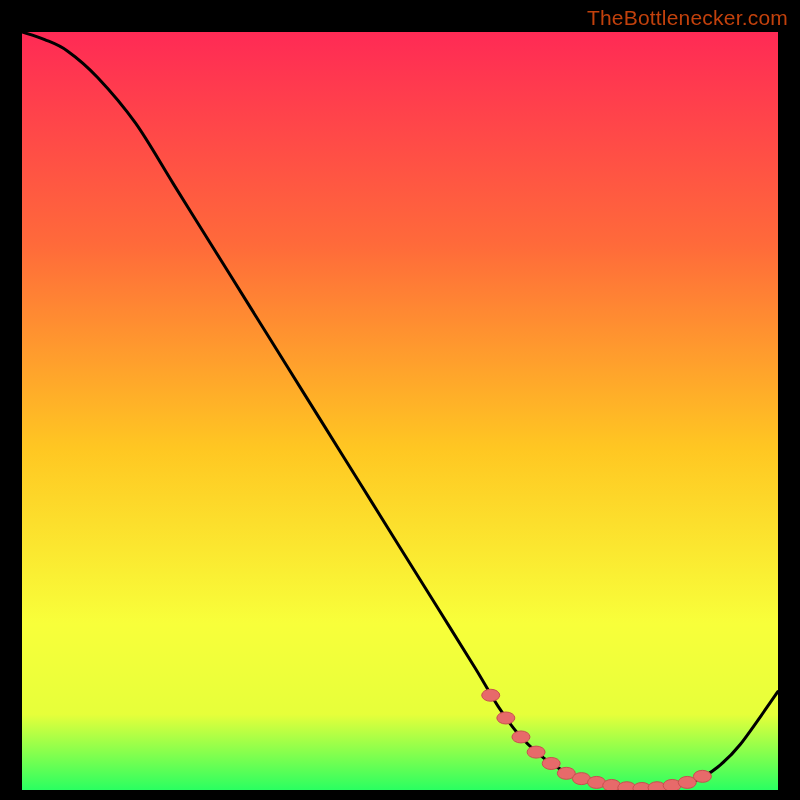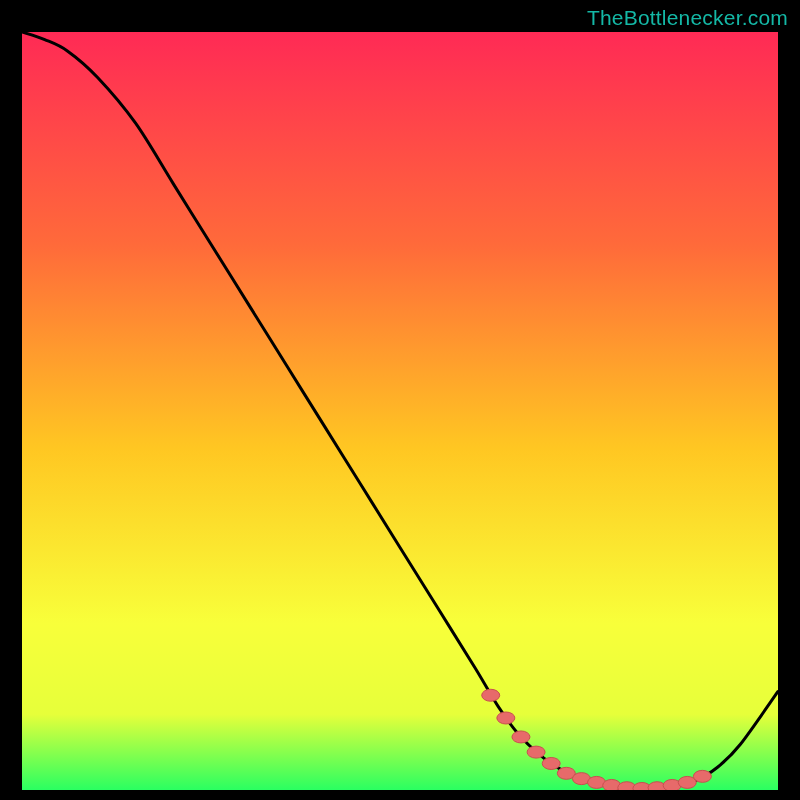"TheBottlenecker.com" .attribution { color: #14b8a6 -> #c2410c }
